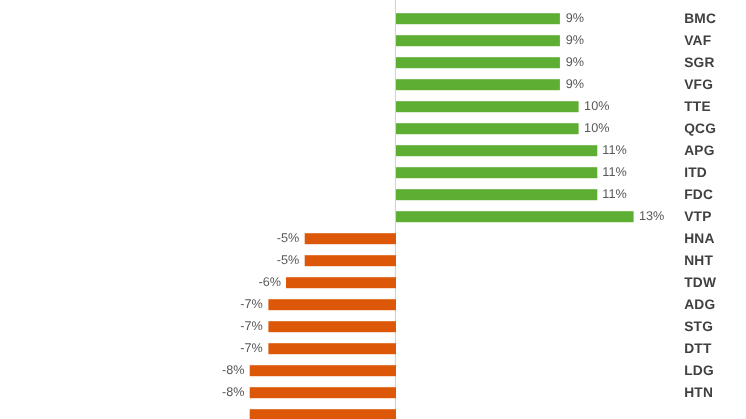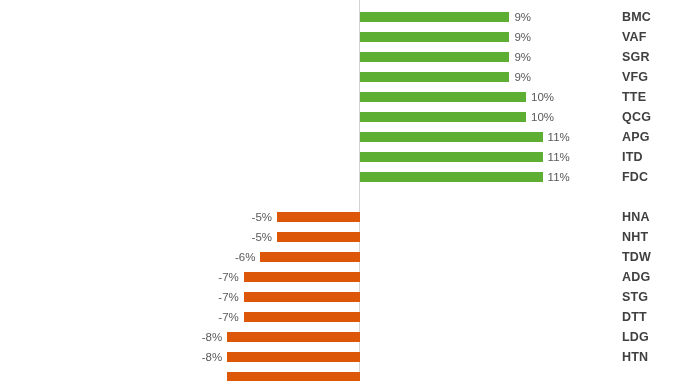"13%" div.bar-row { html: none -> <div> <div></div> <div>13%</div> <div>VTP</div> </div> }
